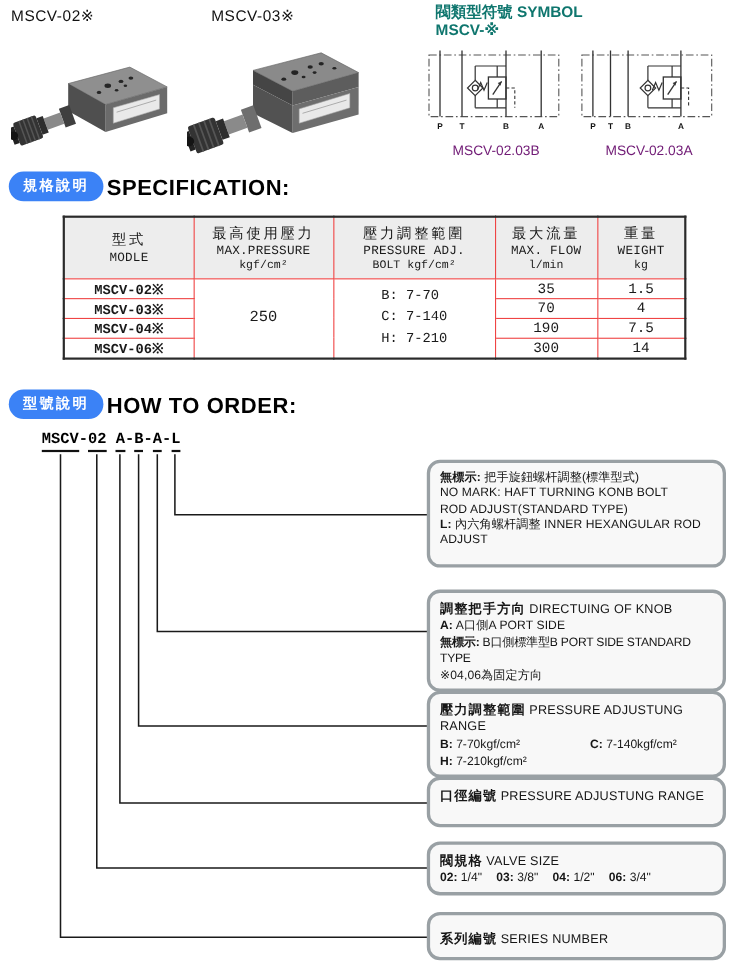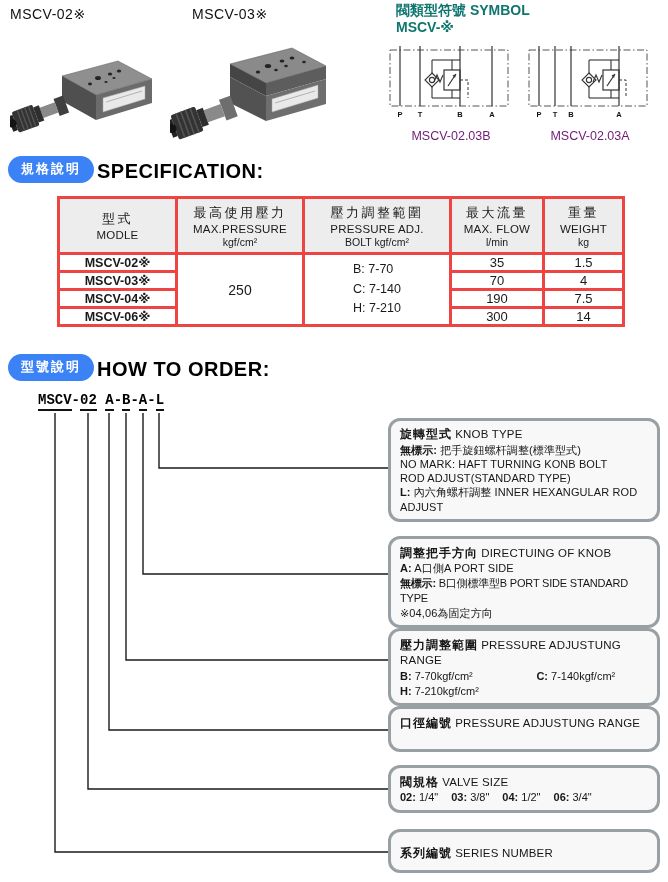"型式" table.spec th, table.spec td { border: 3px solid #ef4444 -> 1px solid #ef4444; font-family: none -> Liberation Mono, monospace }
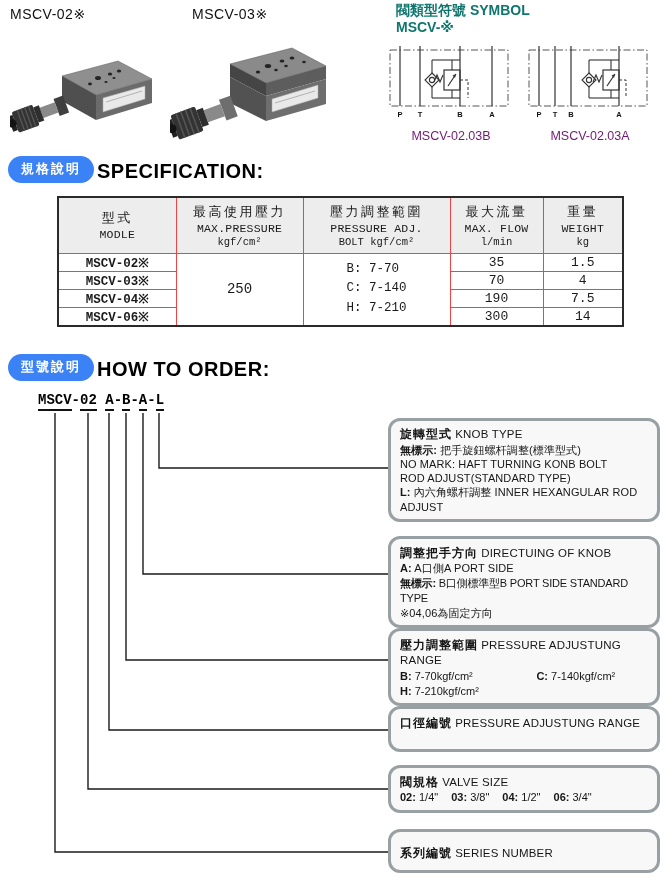"旋轉型式 KNOB TYPE" span.hl { html: <span><span>旋轉型式</span> <span>KNOB TYPE</span></span> -> none }
